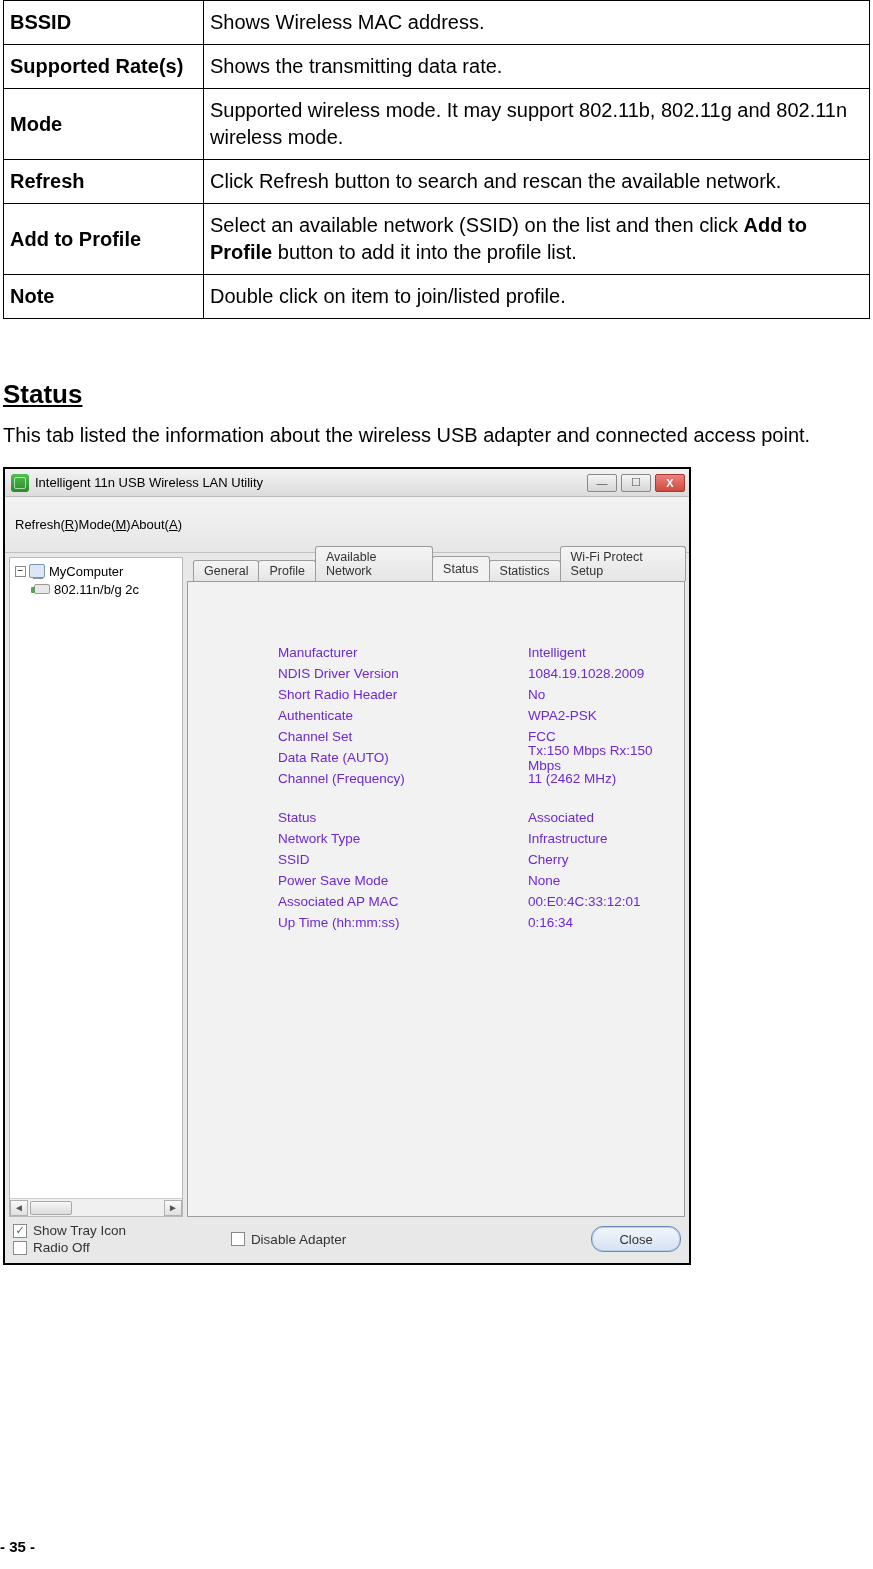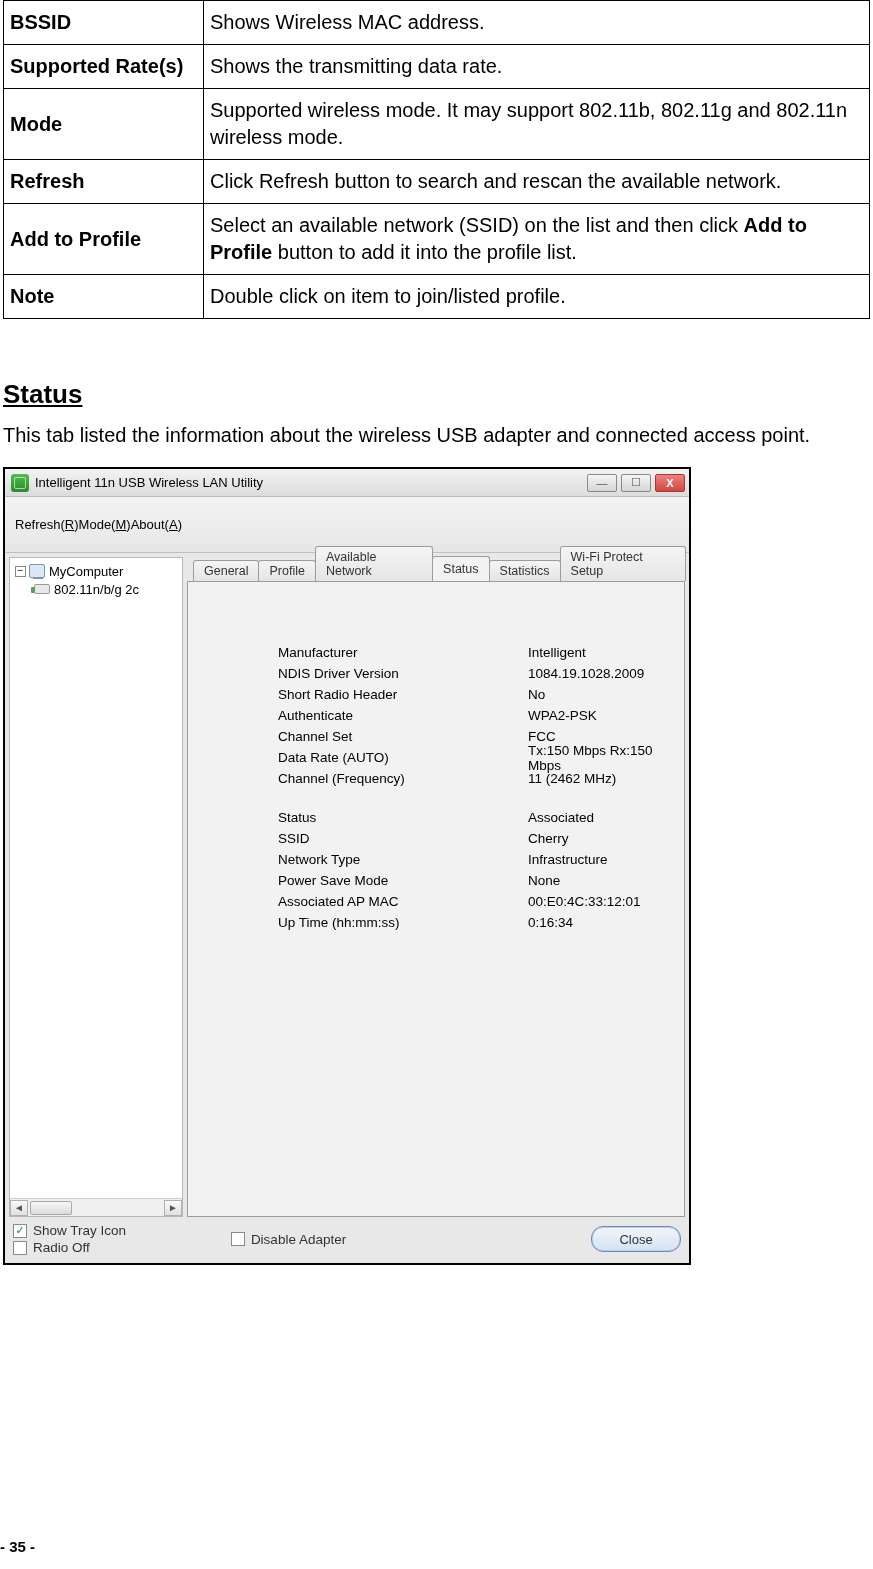"Manufacturer" .tabpanel { color: #000000 -> #6d28d9 }
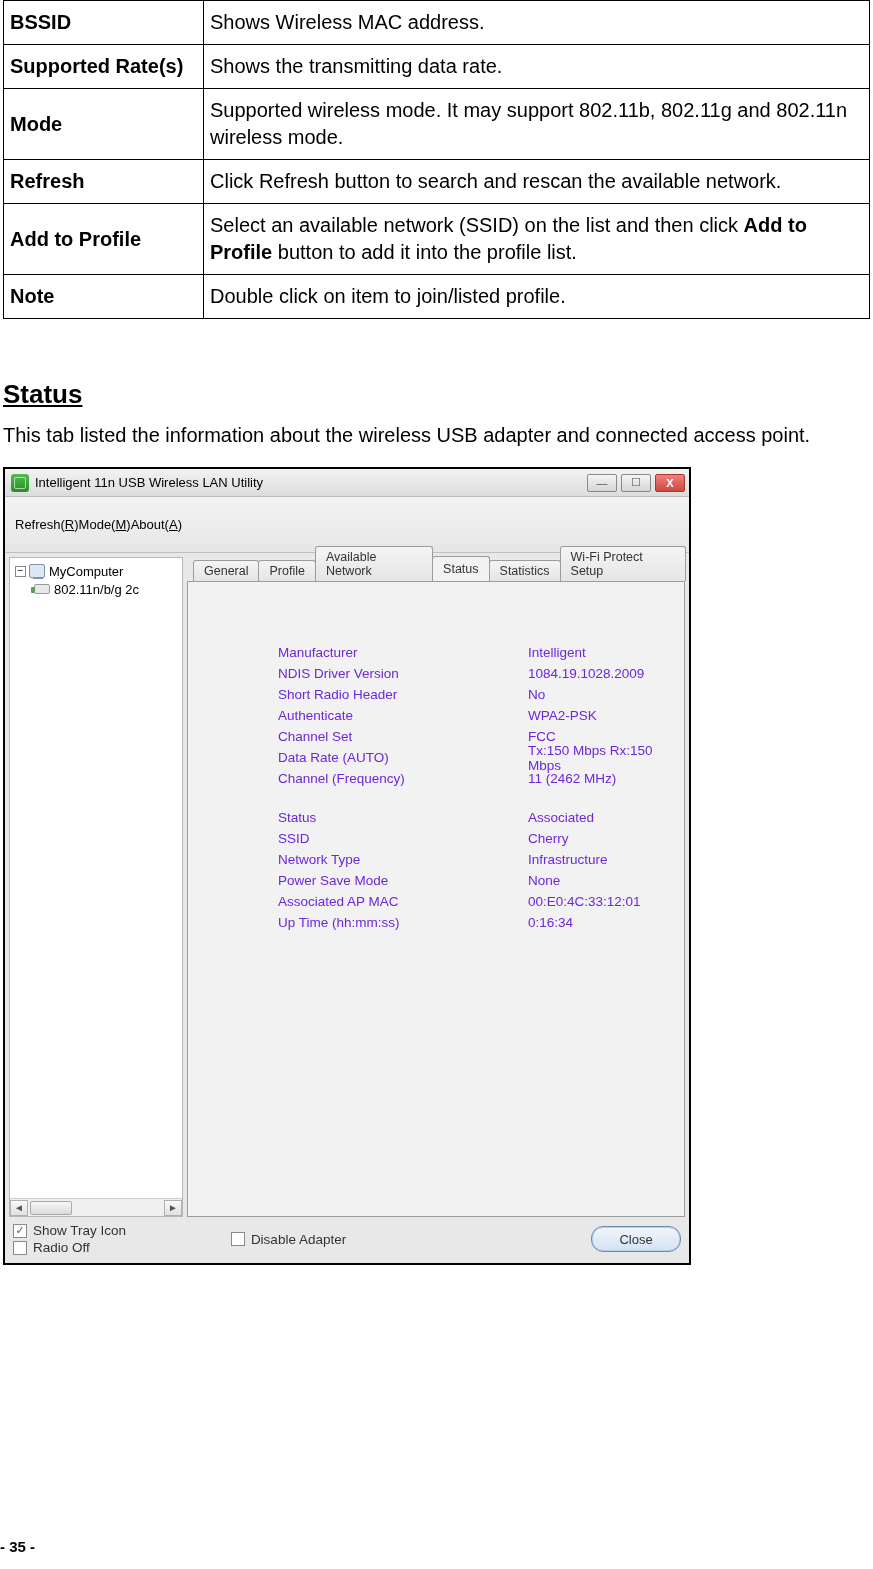"SSID" div.status-row { order: before "Network Type" -> after "Network Type" }
